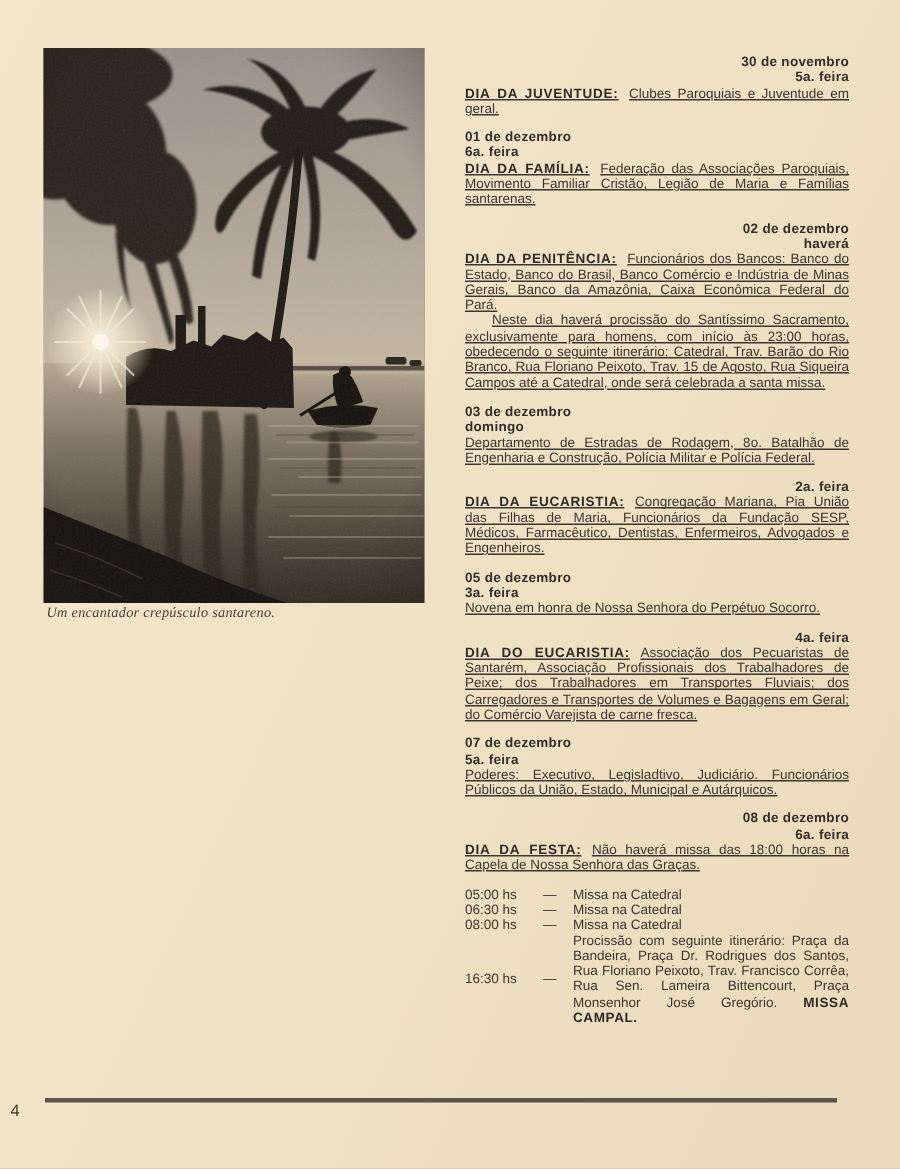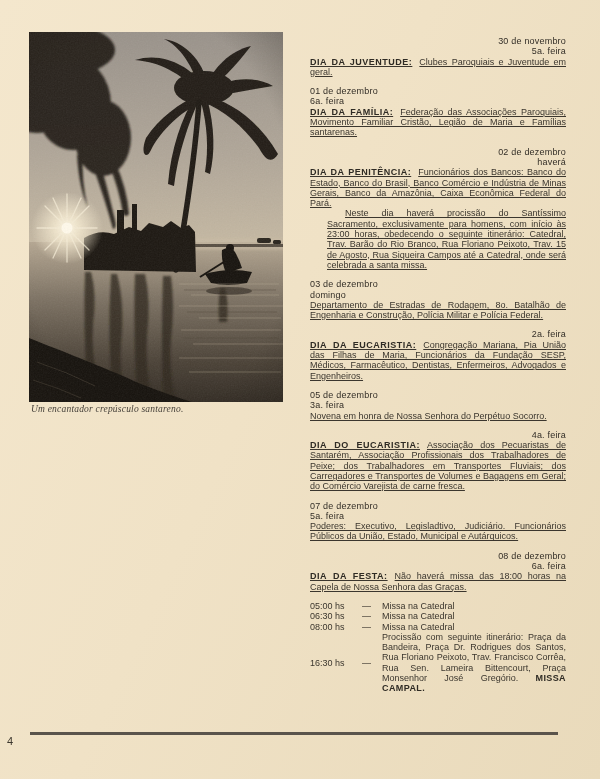"30 de novembro" .date,.weekday { font-weight: normal -> bold }
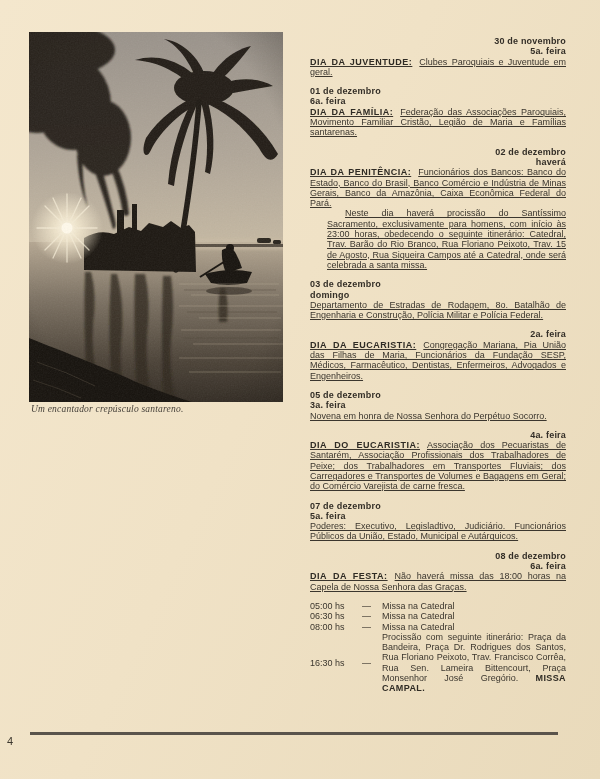"Neste dia haverá procissão do" .indent { margin-left: 17px -> none }
